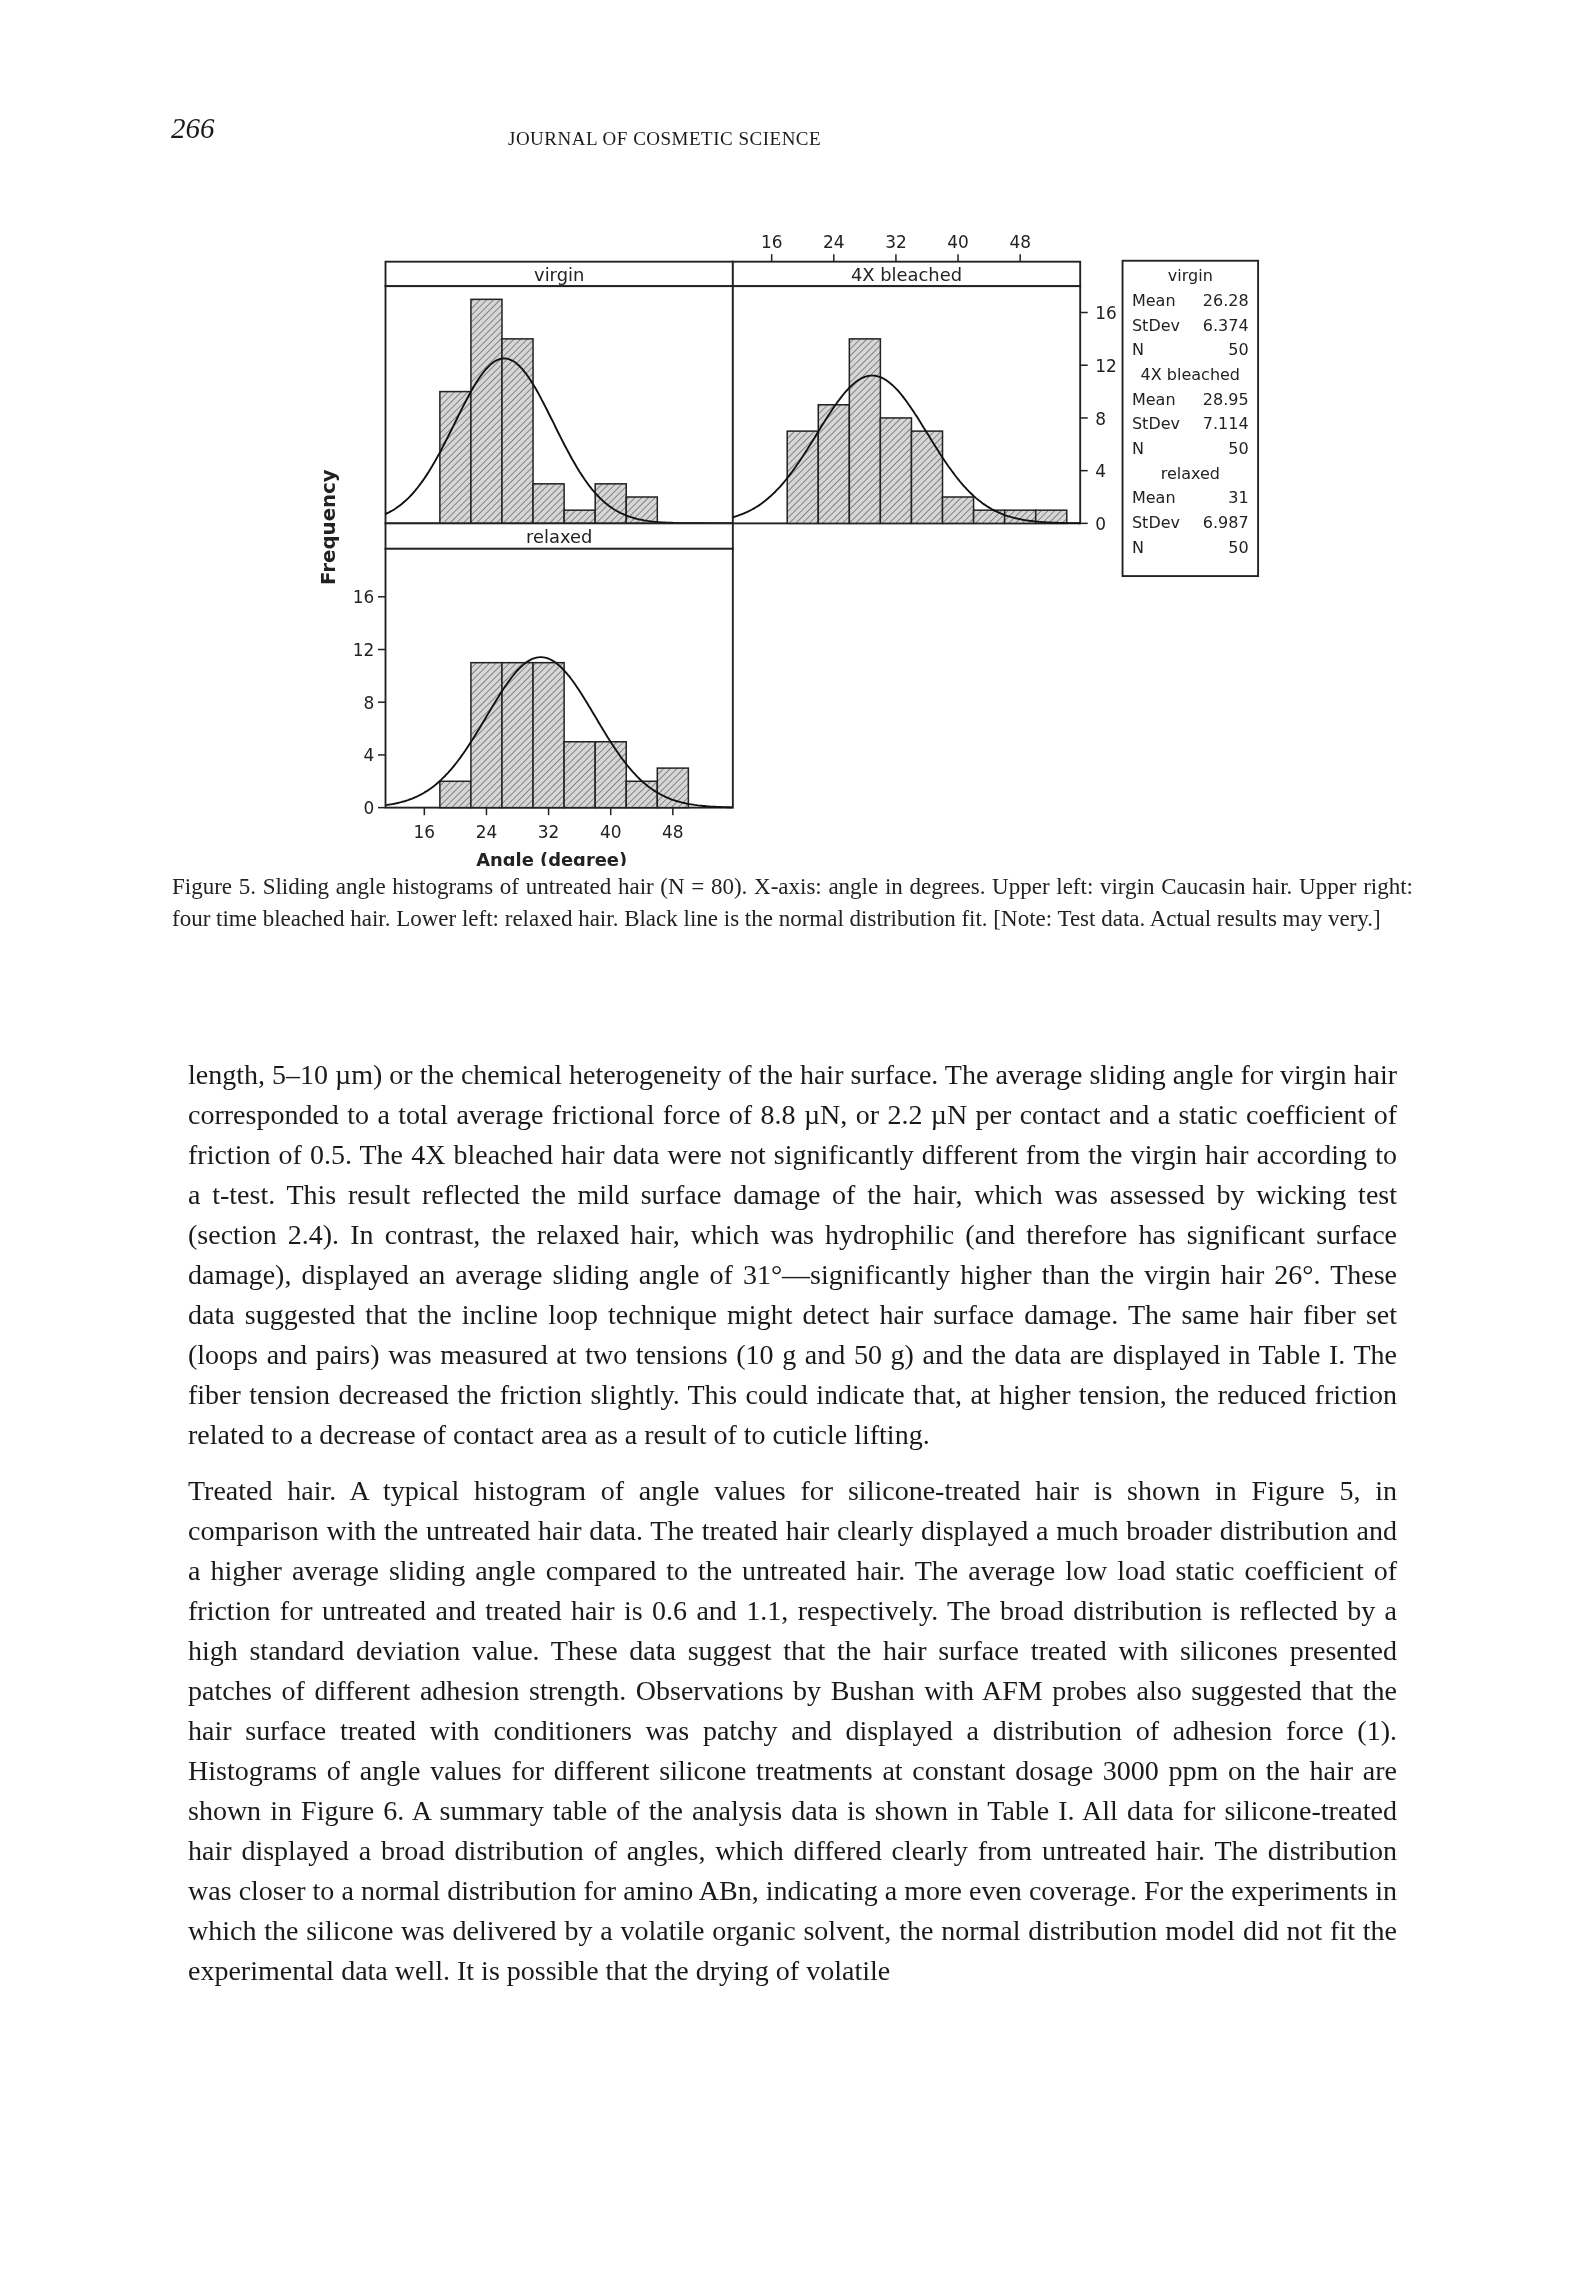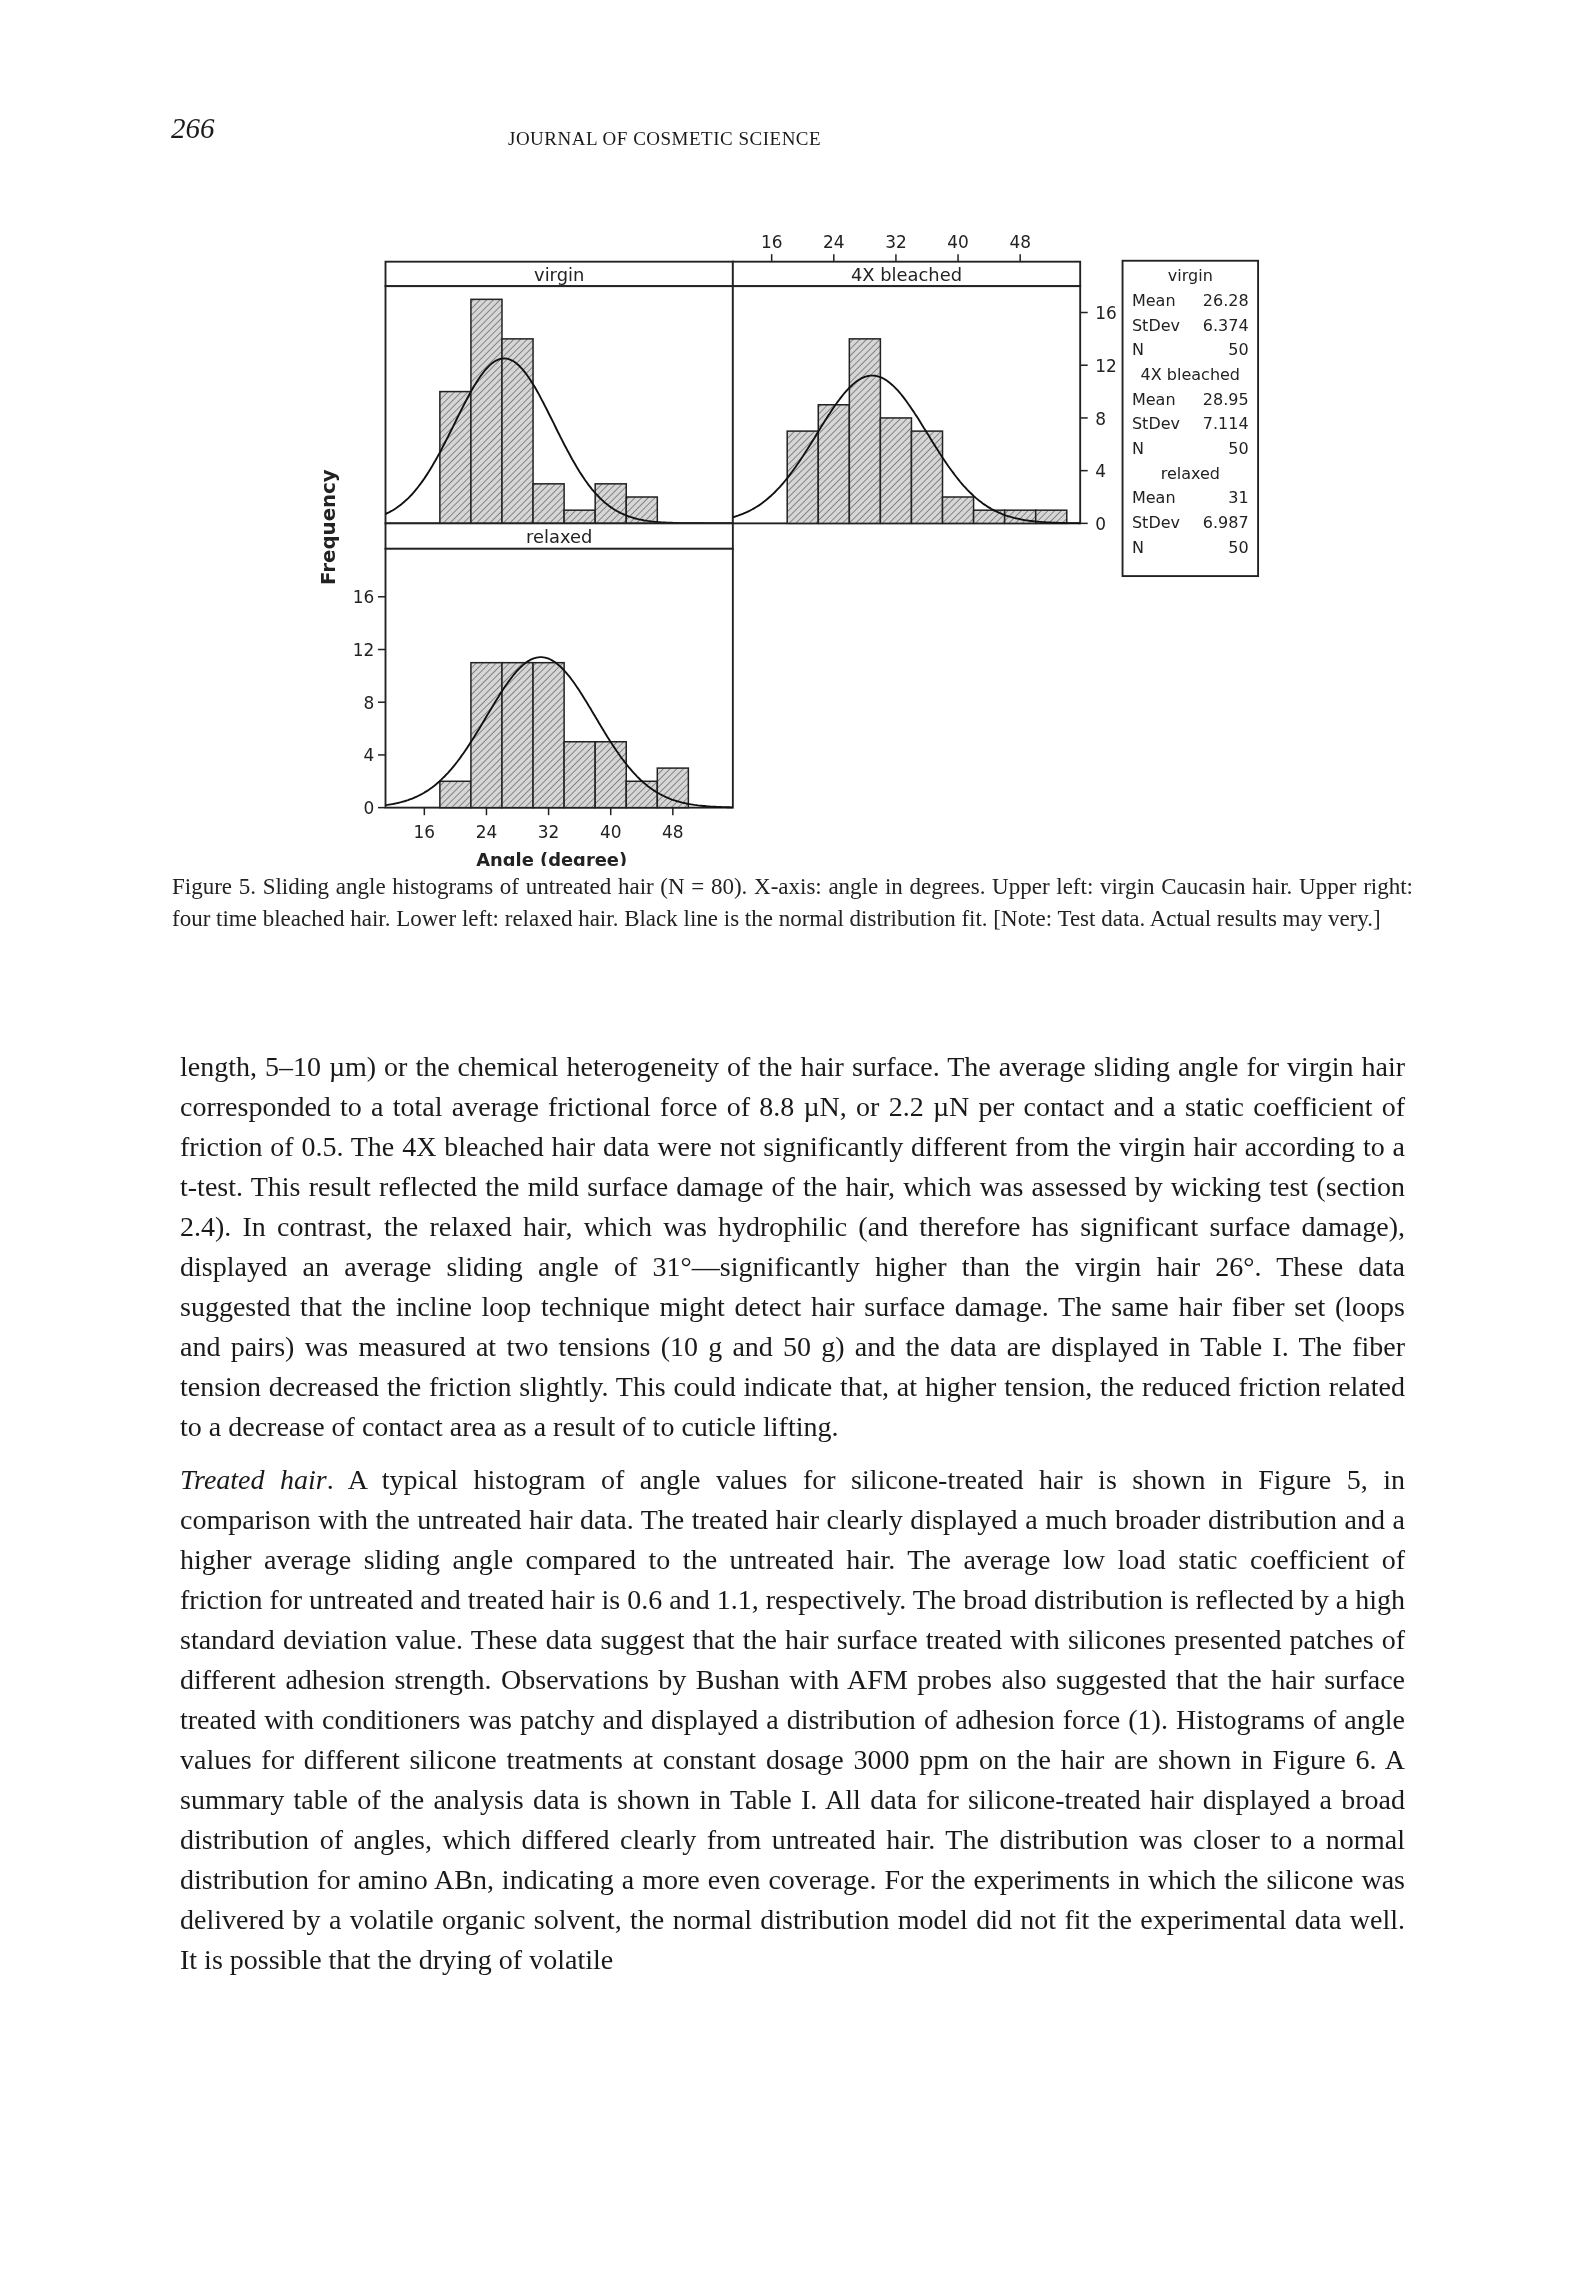"length, 5–10 µm) or the" .body-text p { margin: 8px -> 16px }
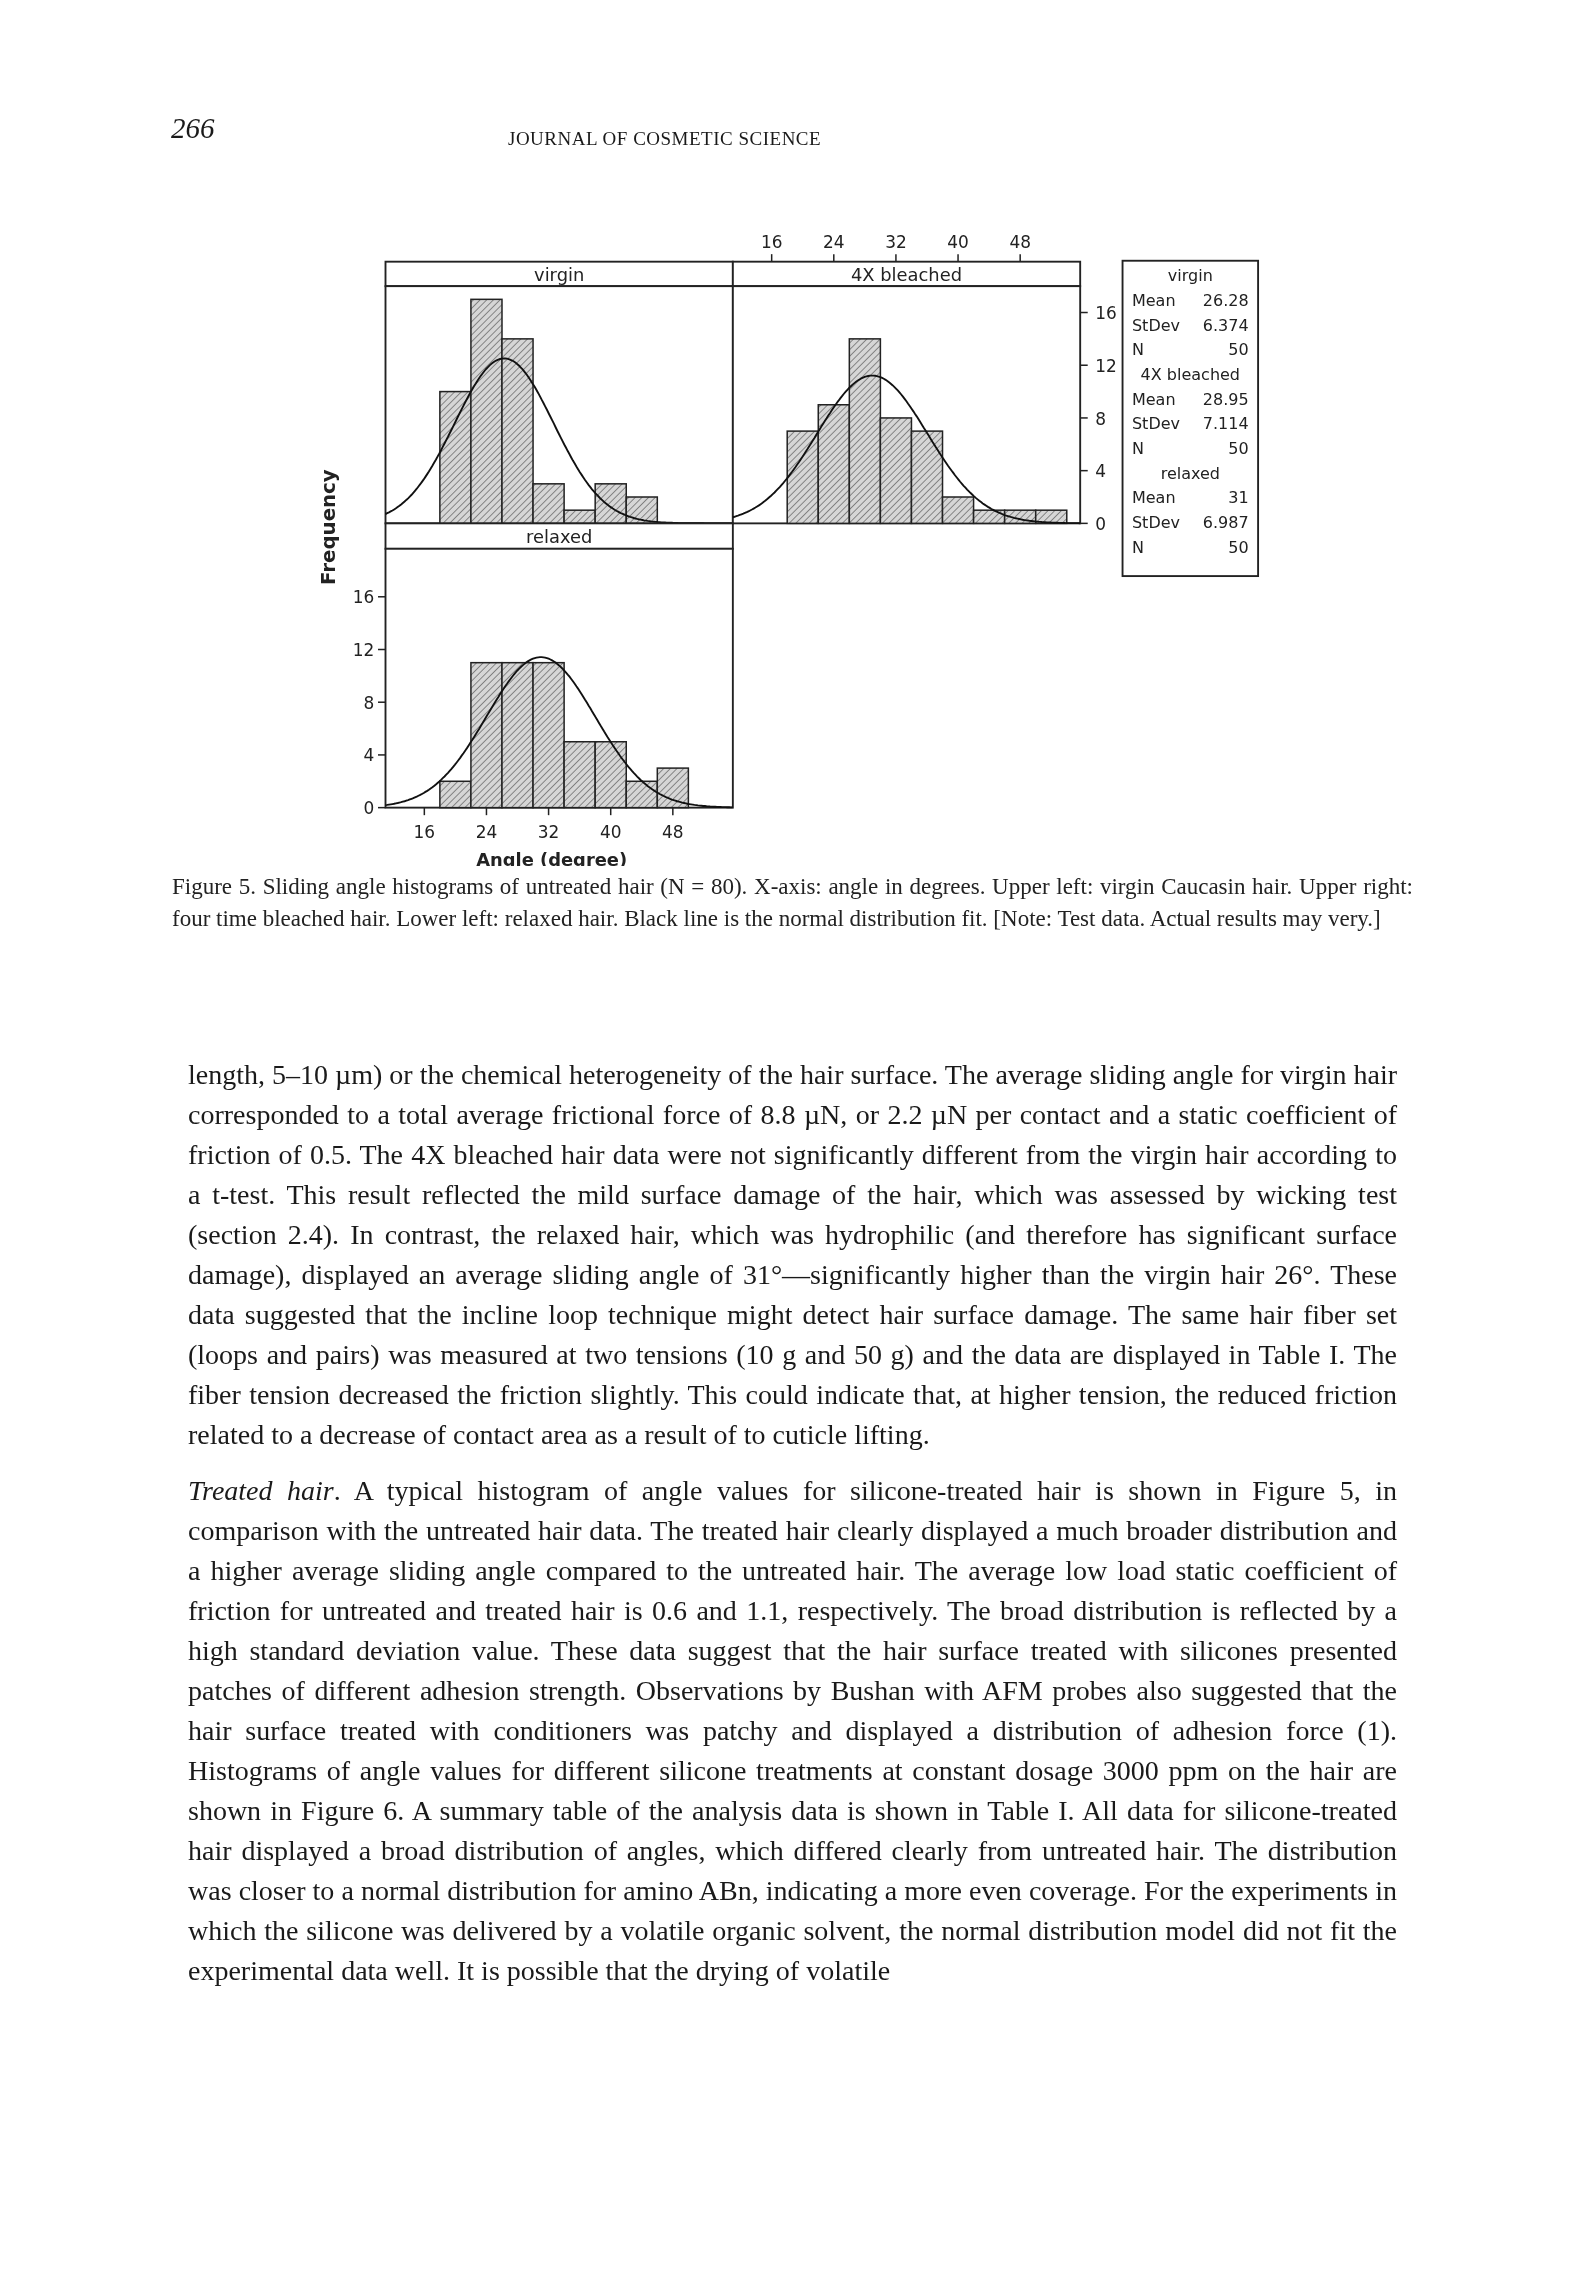"Treated hair" .it { font-style: italic -> none }
